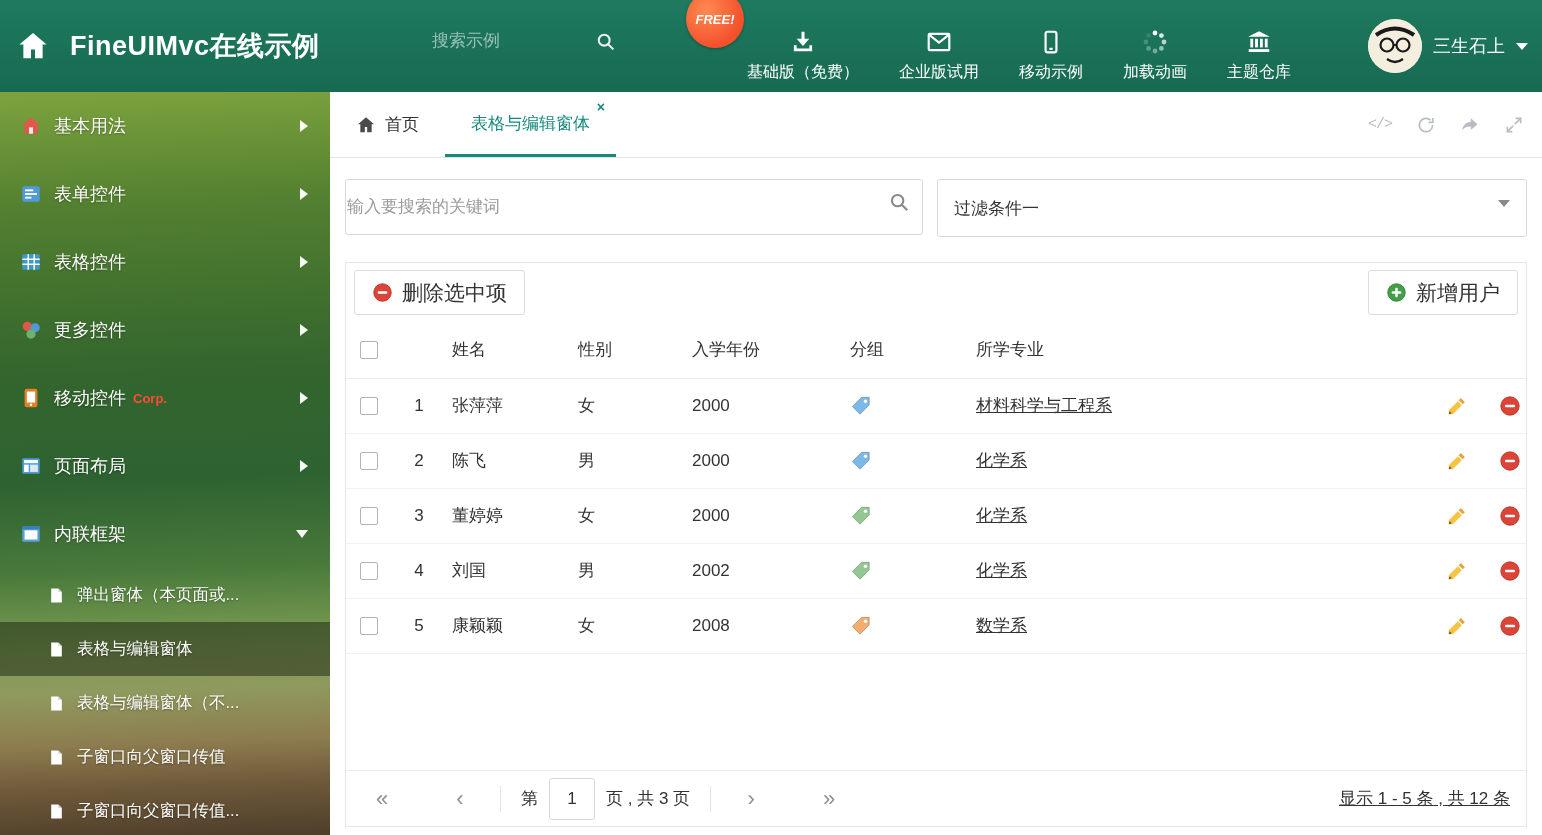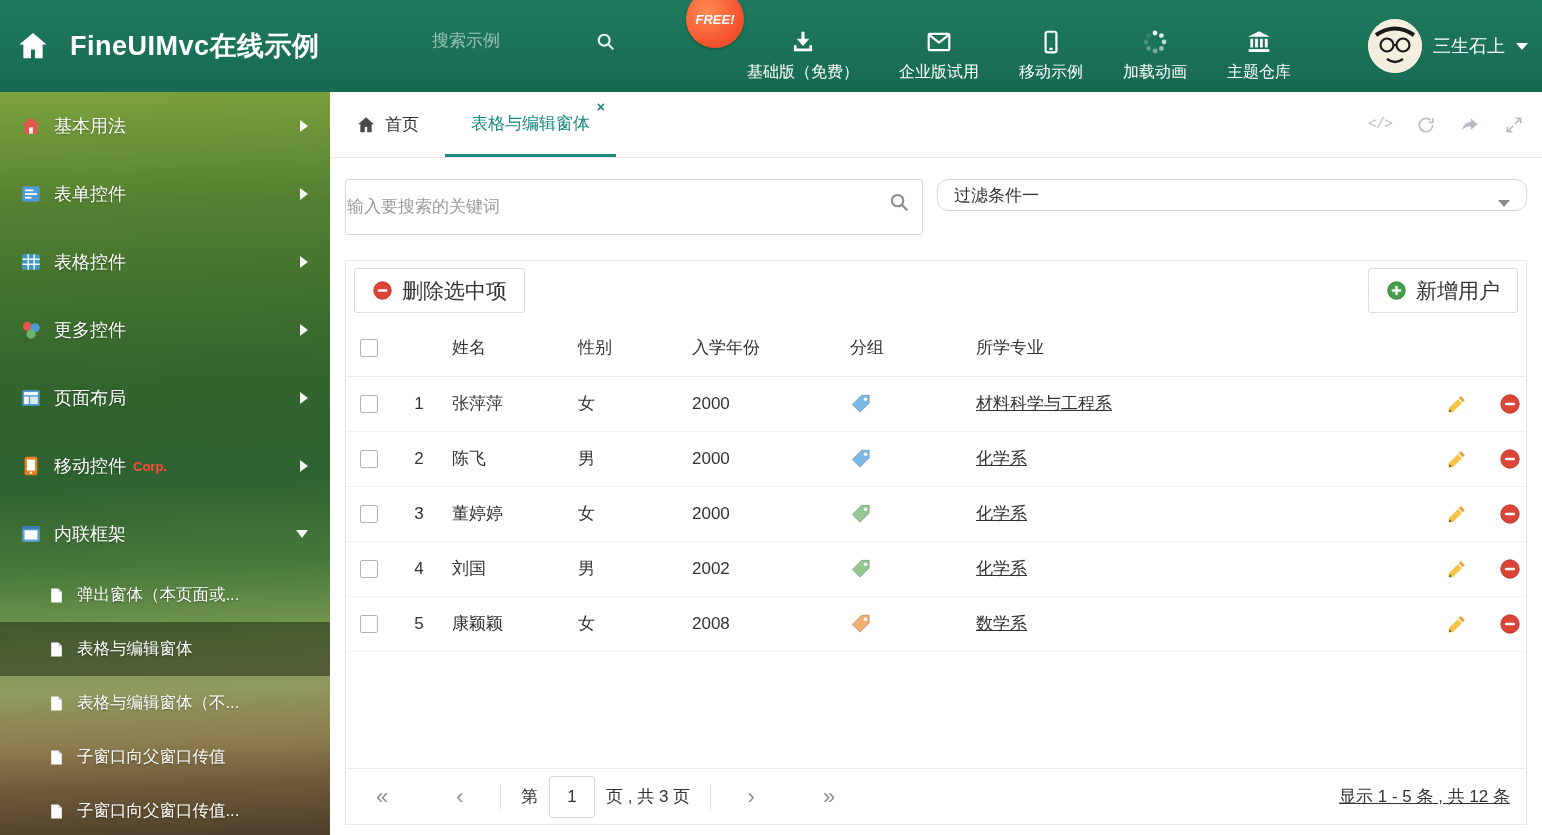"过滤条件一" .filter-select { border-radius: 11px -> 3px; height: 32px -> 58px }
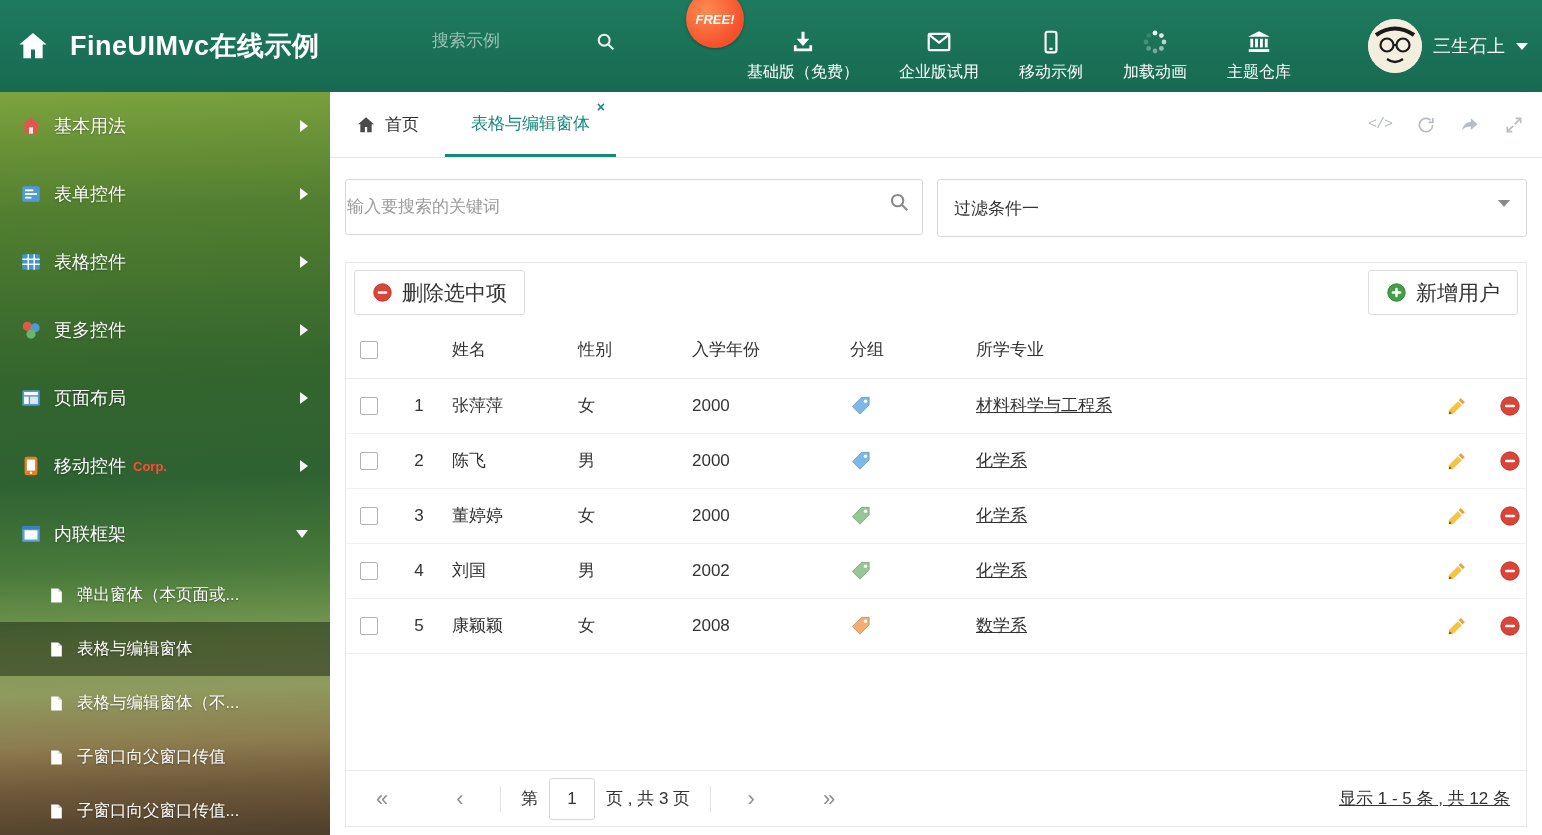"页面布局" div.menu-item { order: before "移动控件" -> after "移动控件" }
